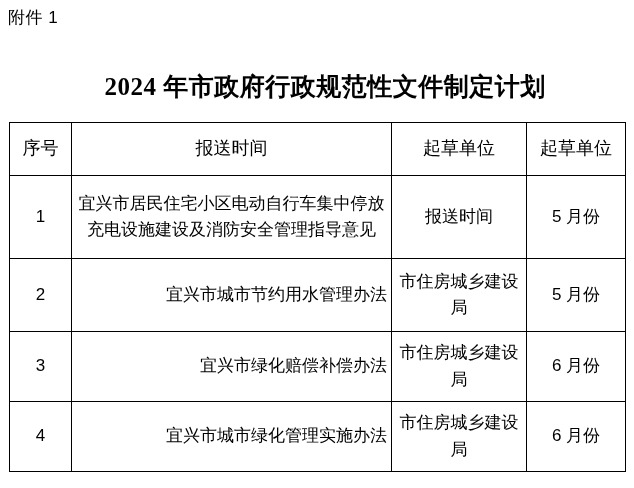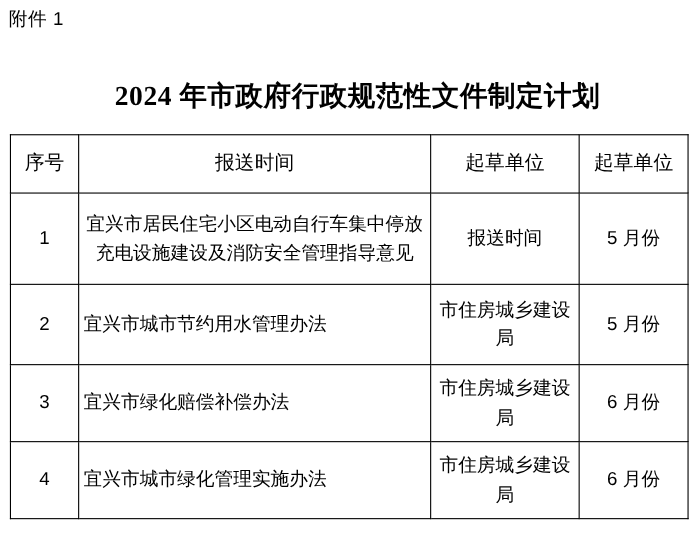"宜兴市城市节约用水管理办法" td.cell-name.centered { text-align: left -> right }
